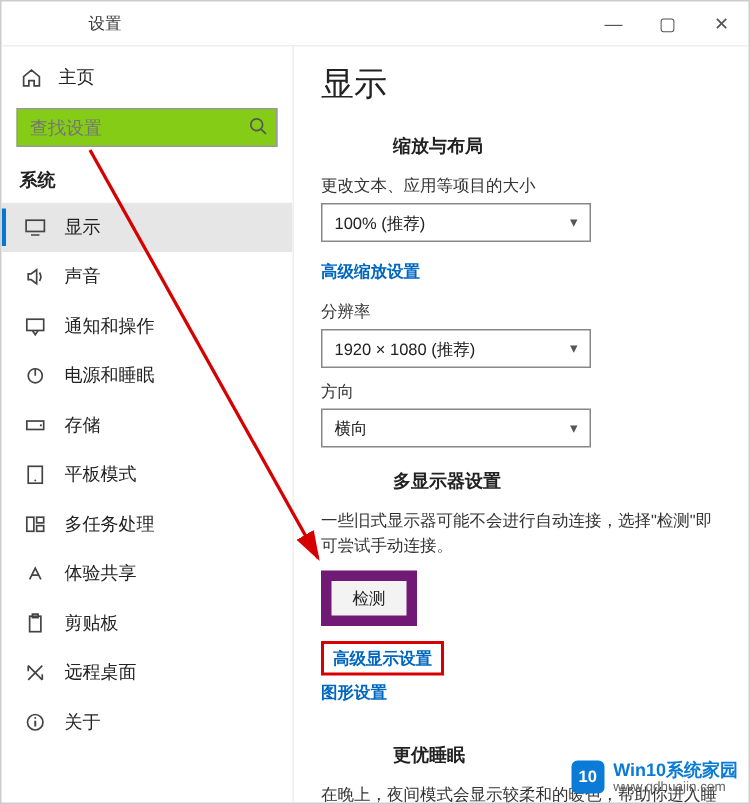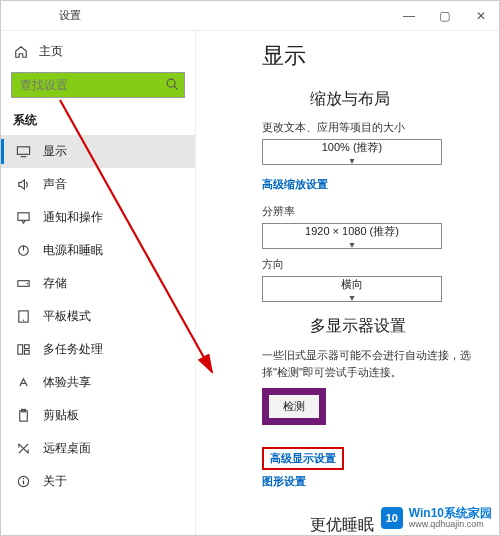"主页" .body { gap: 48px -> none }
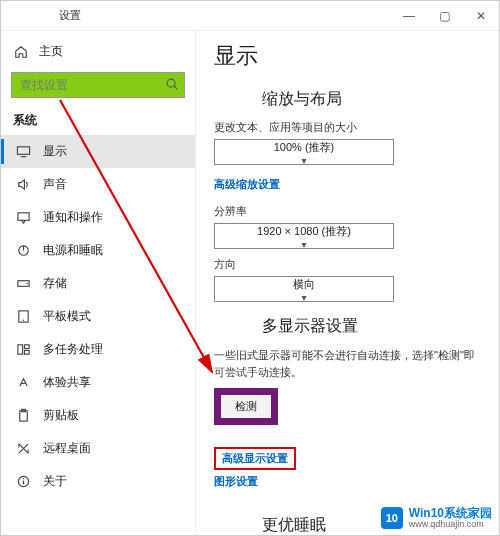"缩放与布局" .group-title { font-size: 16px -> 12px; font-weight: 400 -> 700 }
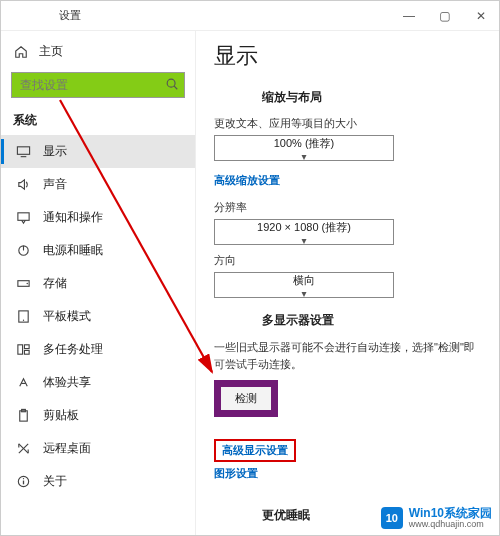"100% (推荐)" .select { flex-direction: column -> none }
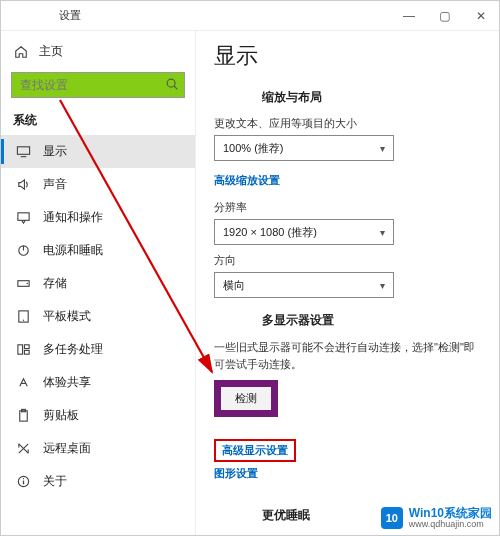"高级显示设置" .highlight-box { margin-top: 12px -> none }
